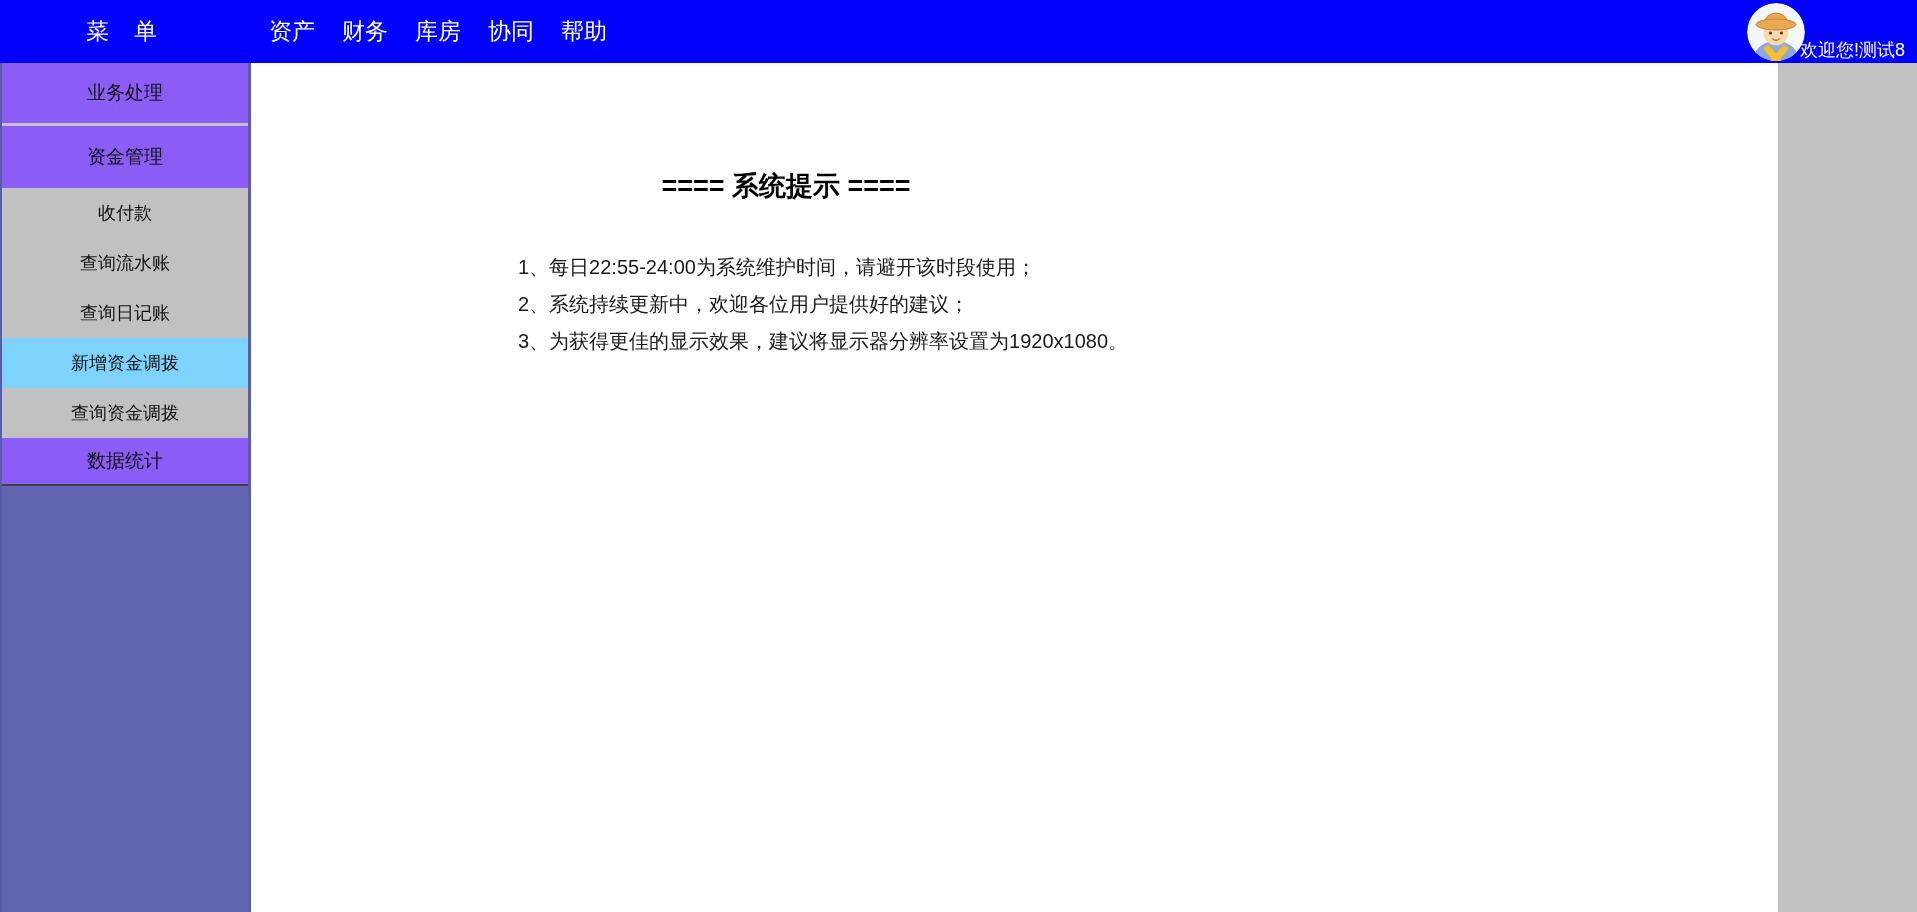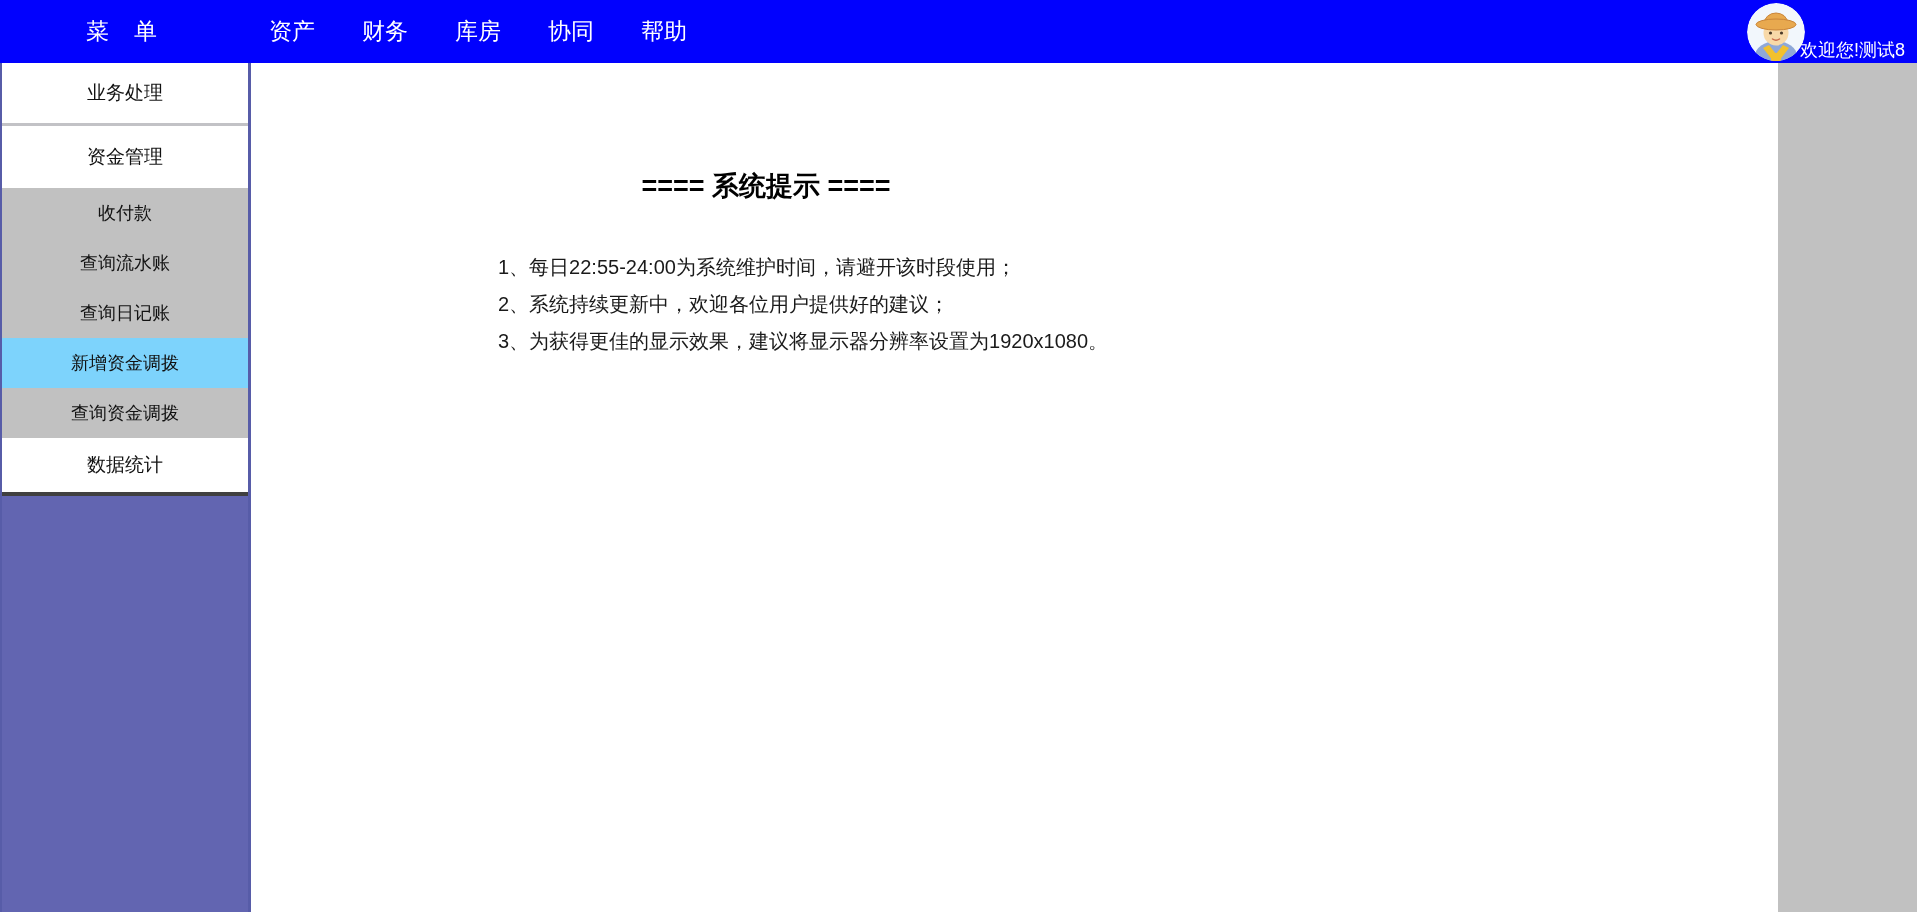"资产" .top-nav { gap: 47px -> 27px }
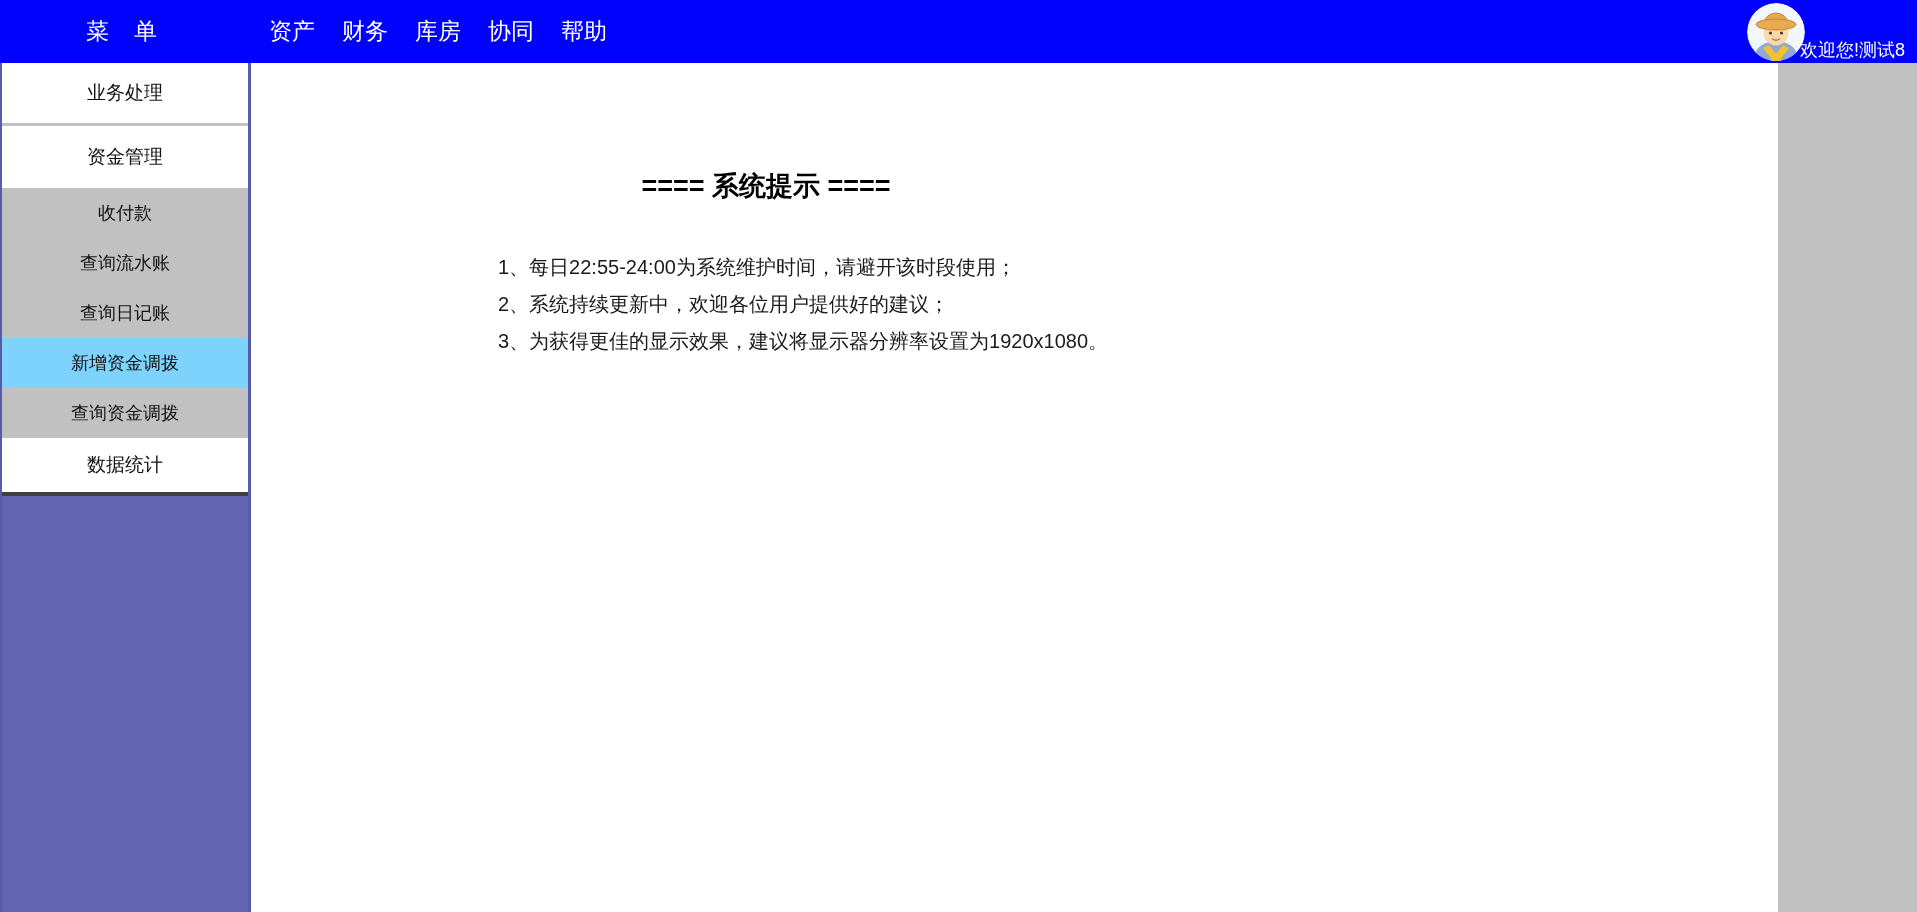"业务处理" .side-item.group { background: #ffffff -> #8b5cf6 }
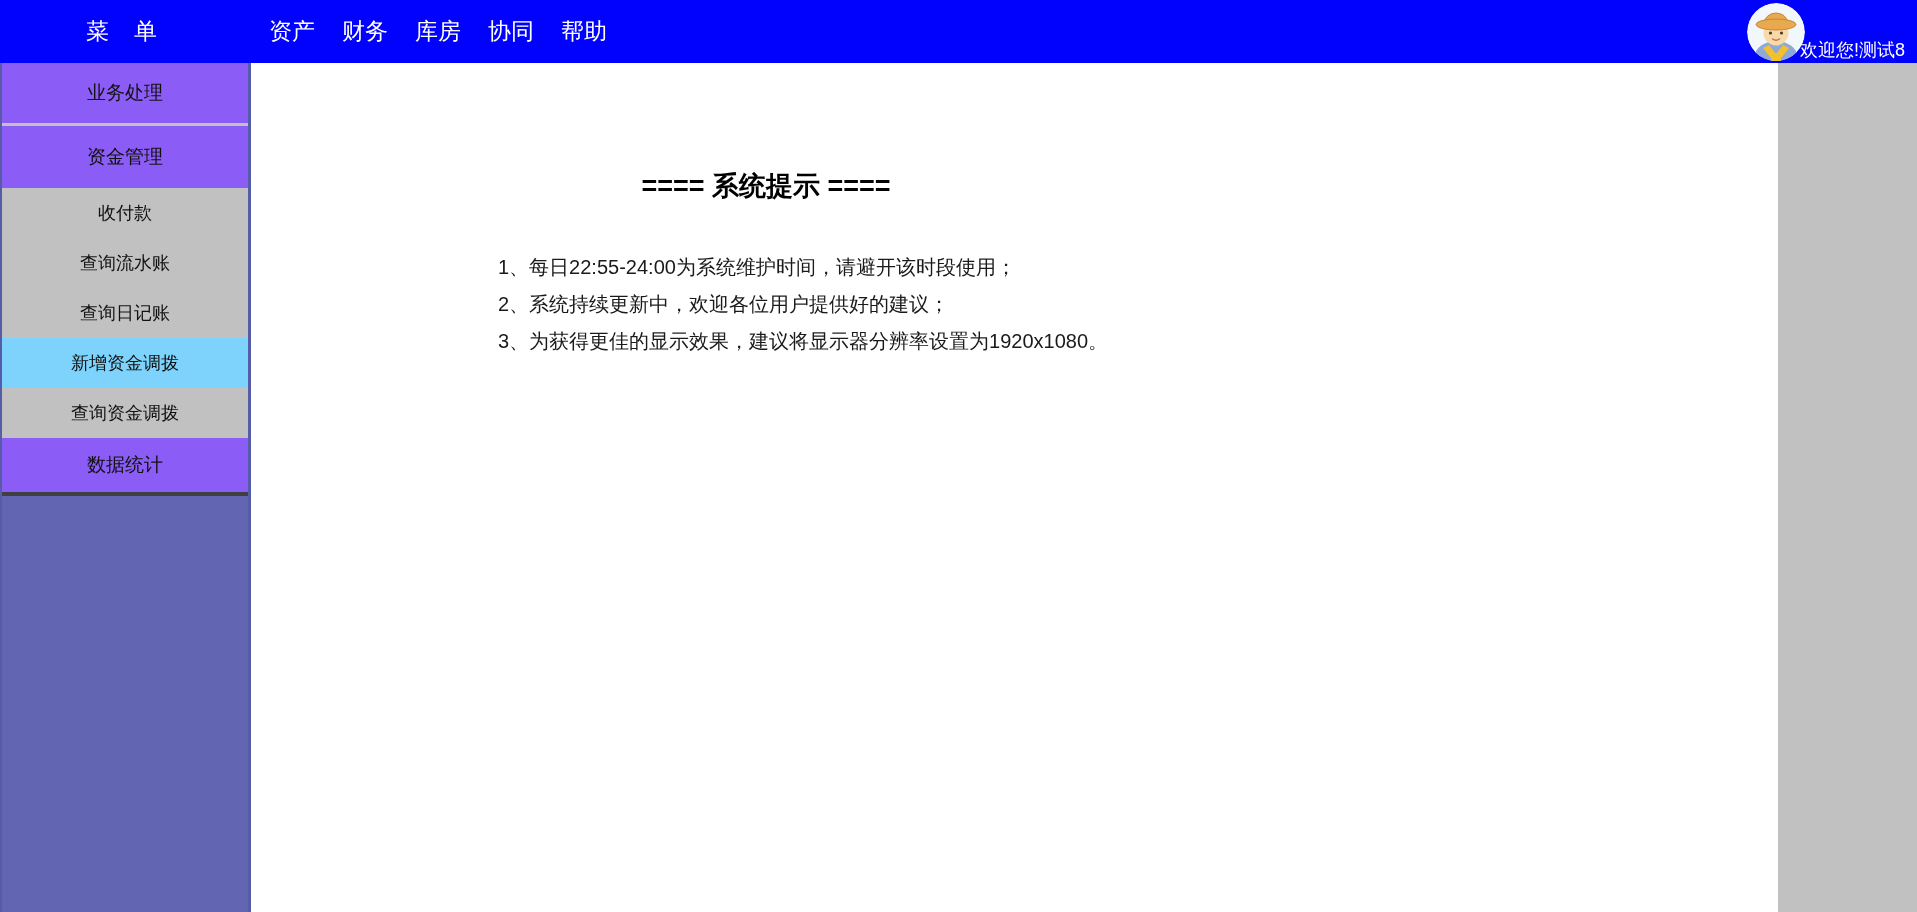"==== 系统提示 ====" .main-content { padding-left: none -> 20px }
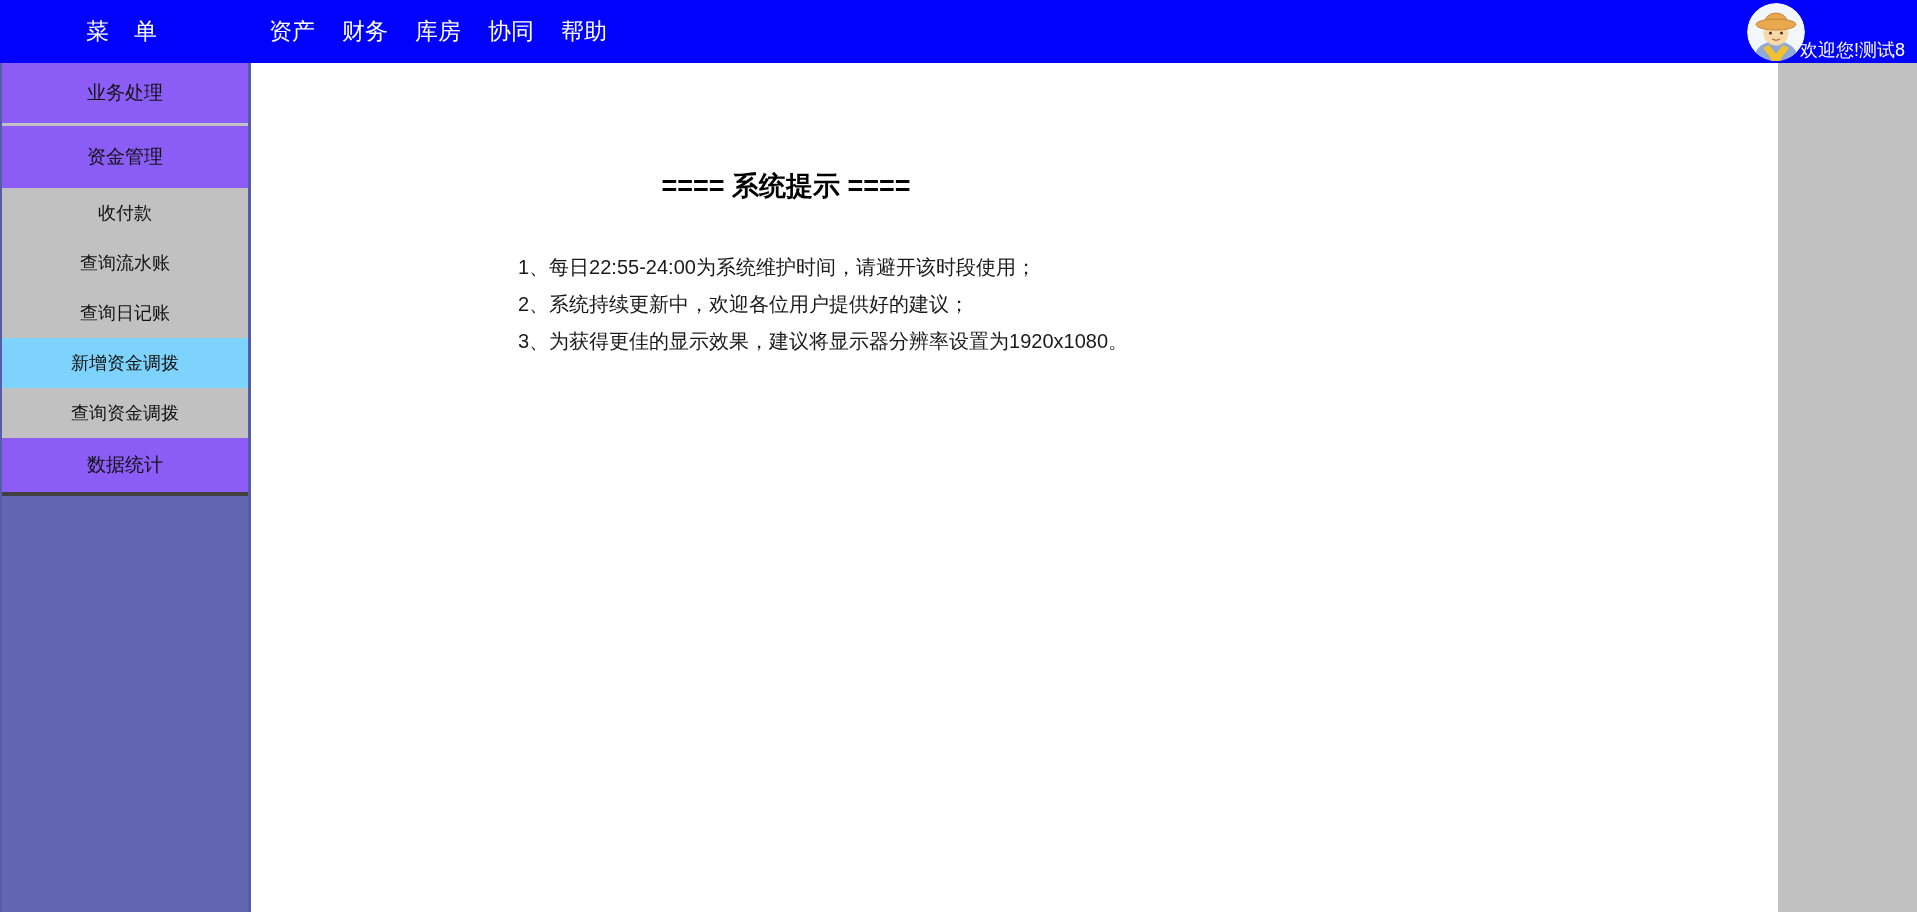"数据统计" .side-item.last { border-bottom: 4px solid #404040 -> 2px solid #404040; height: 58px -> 48px }
